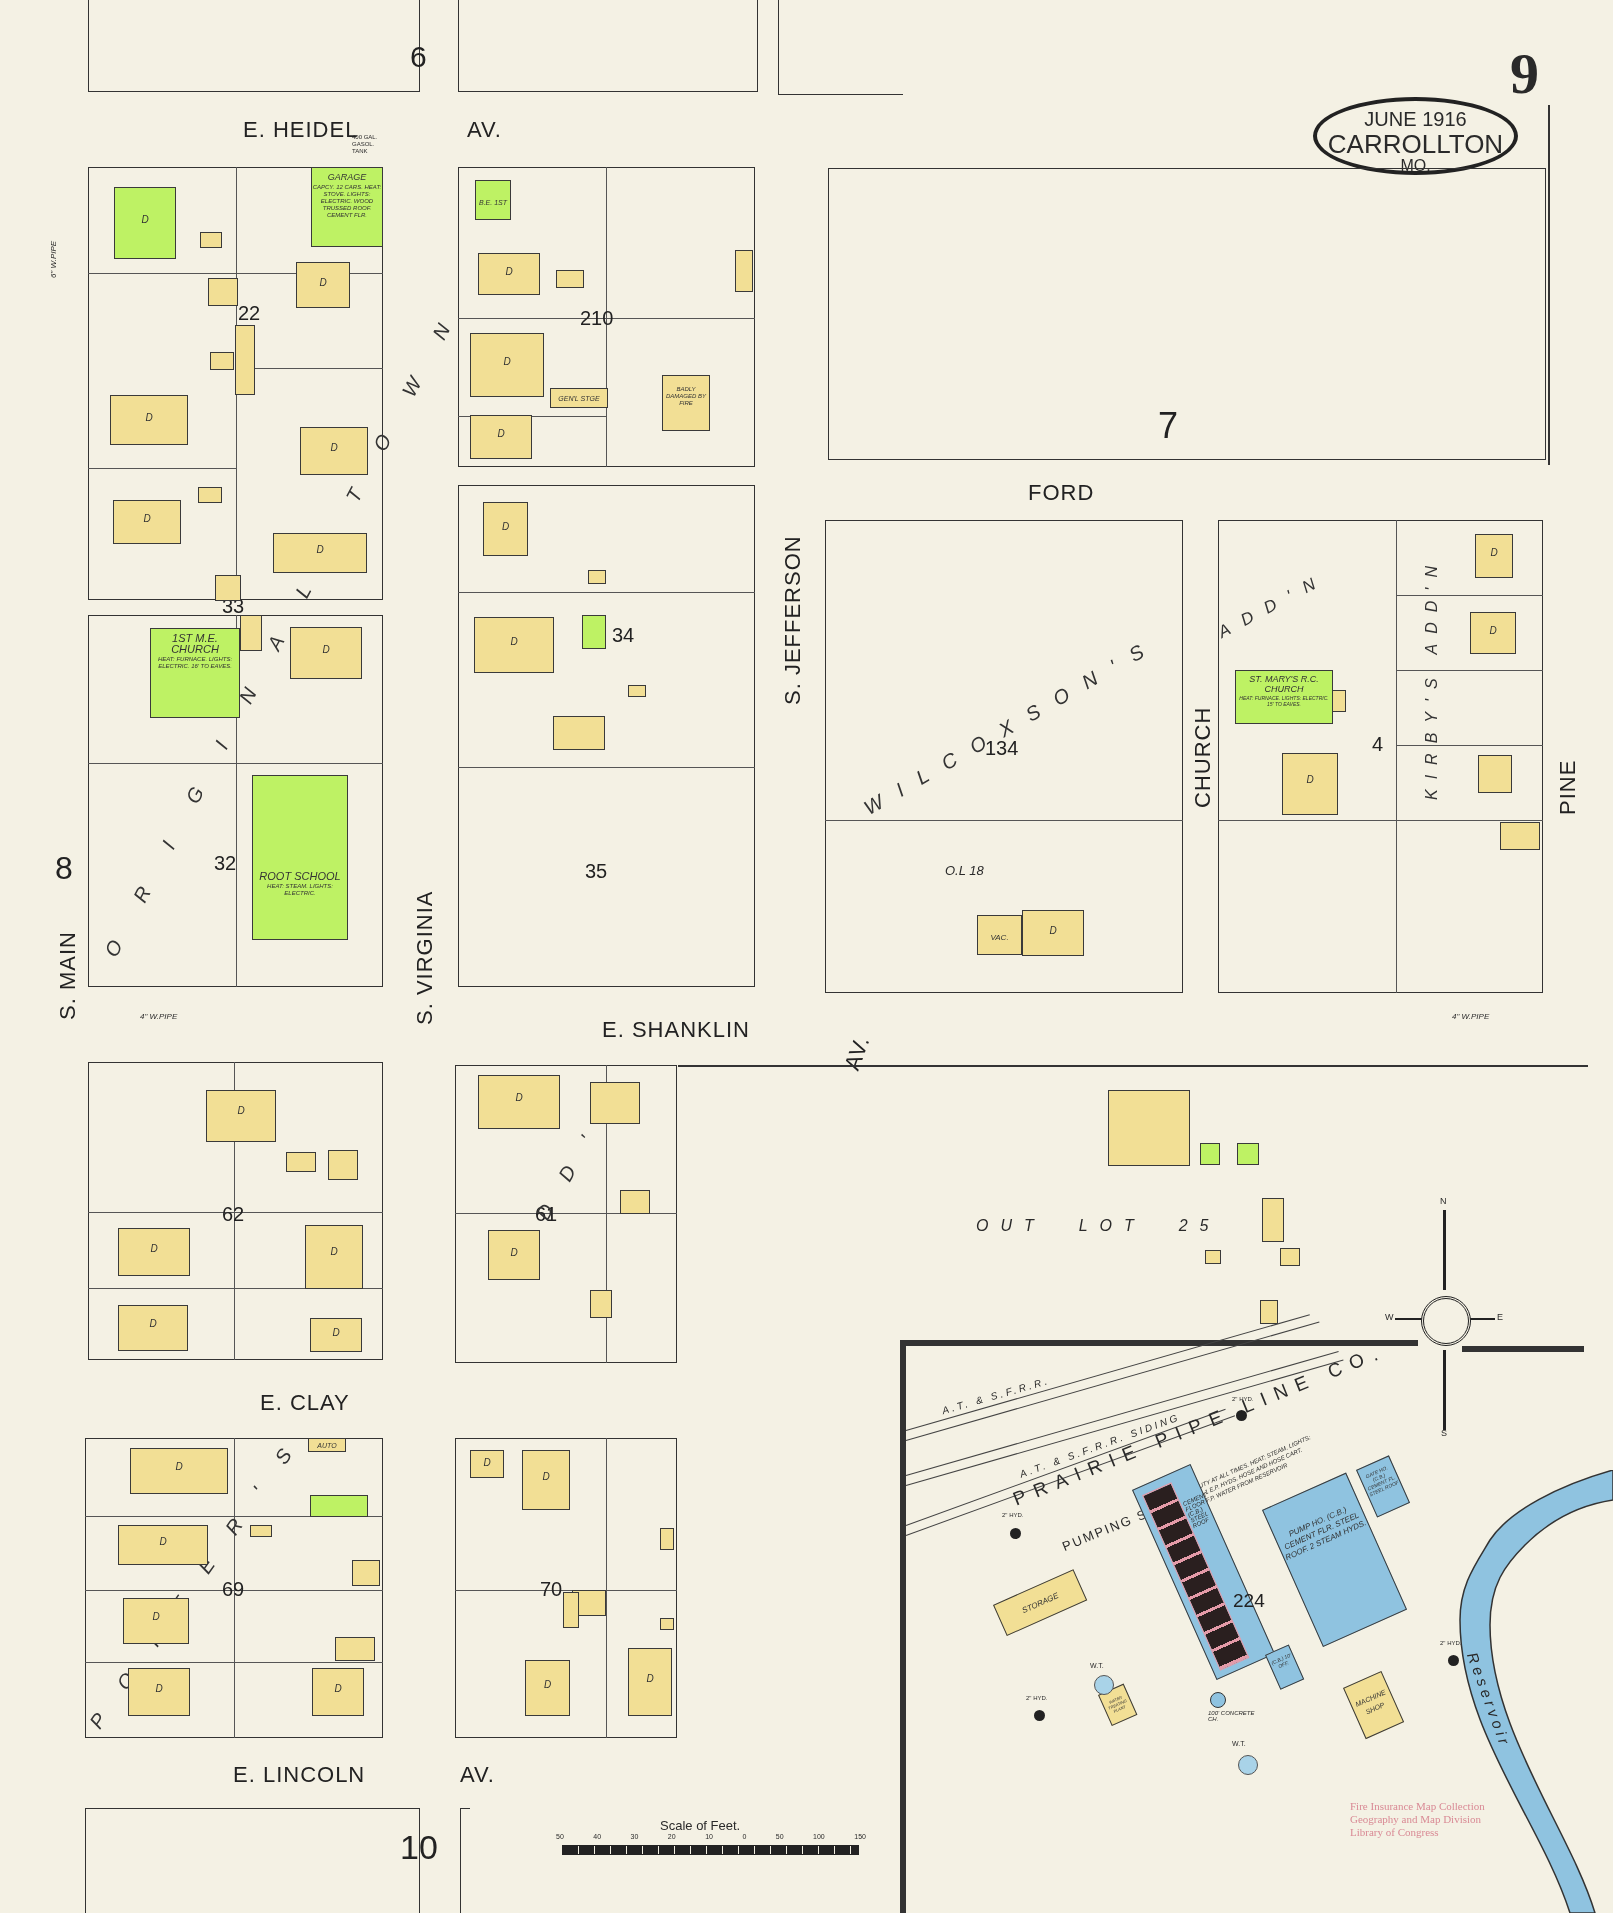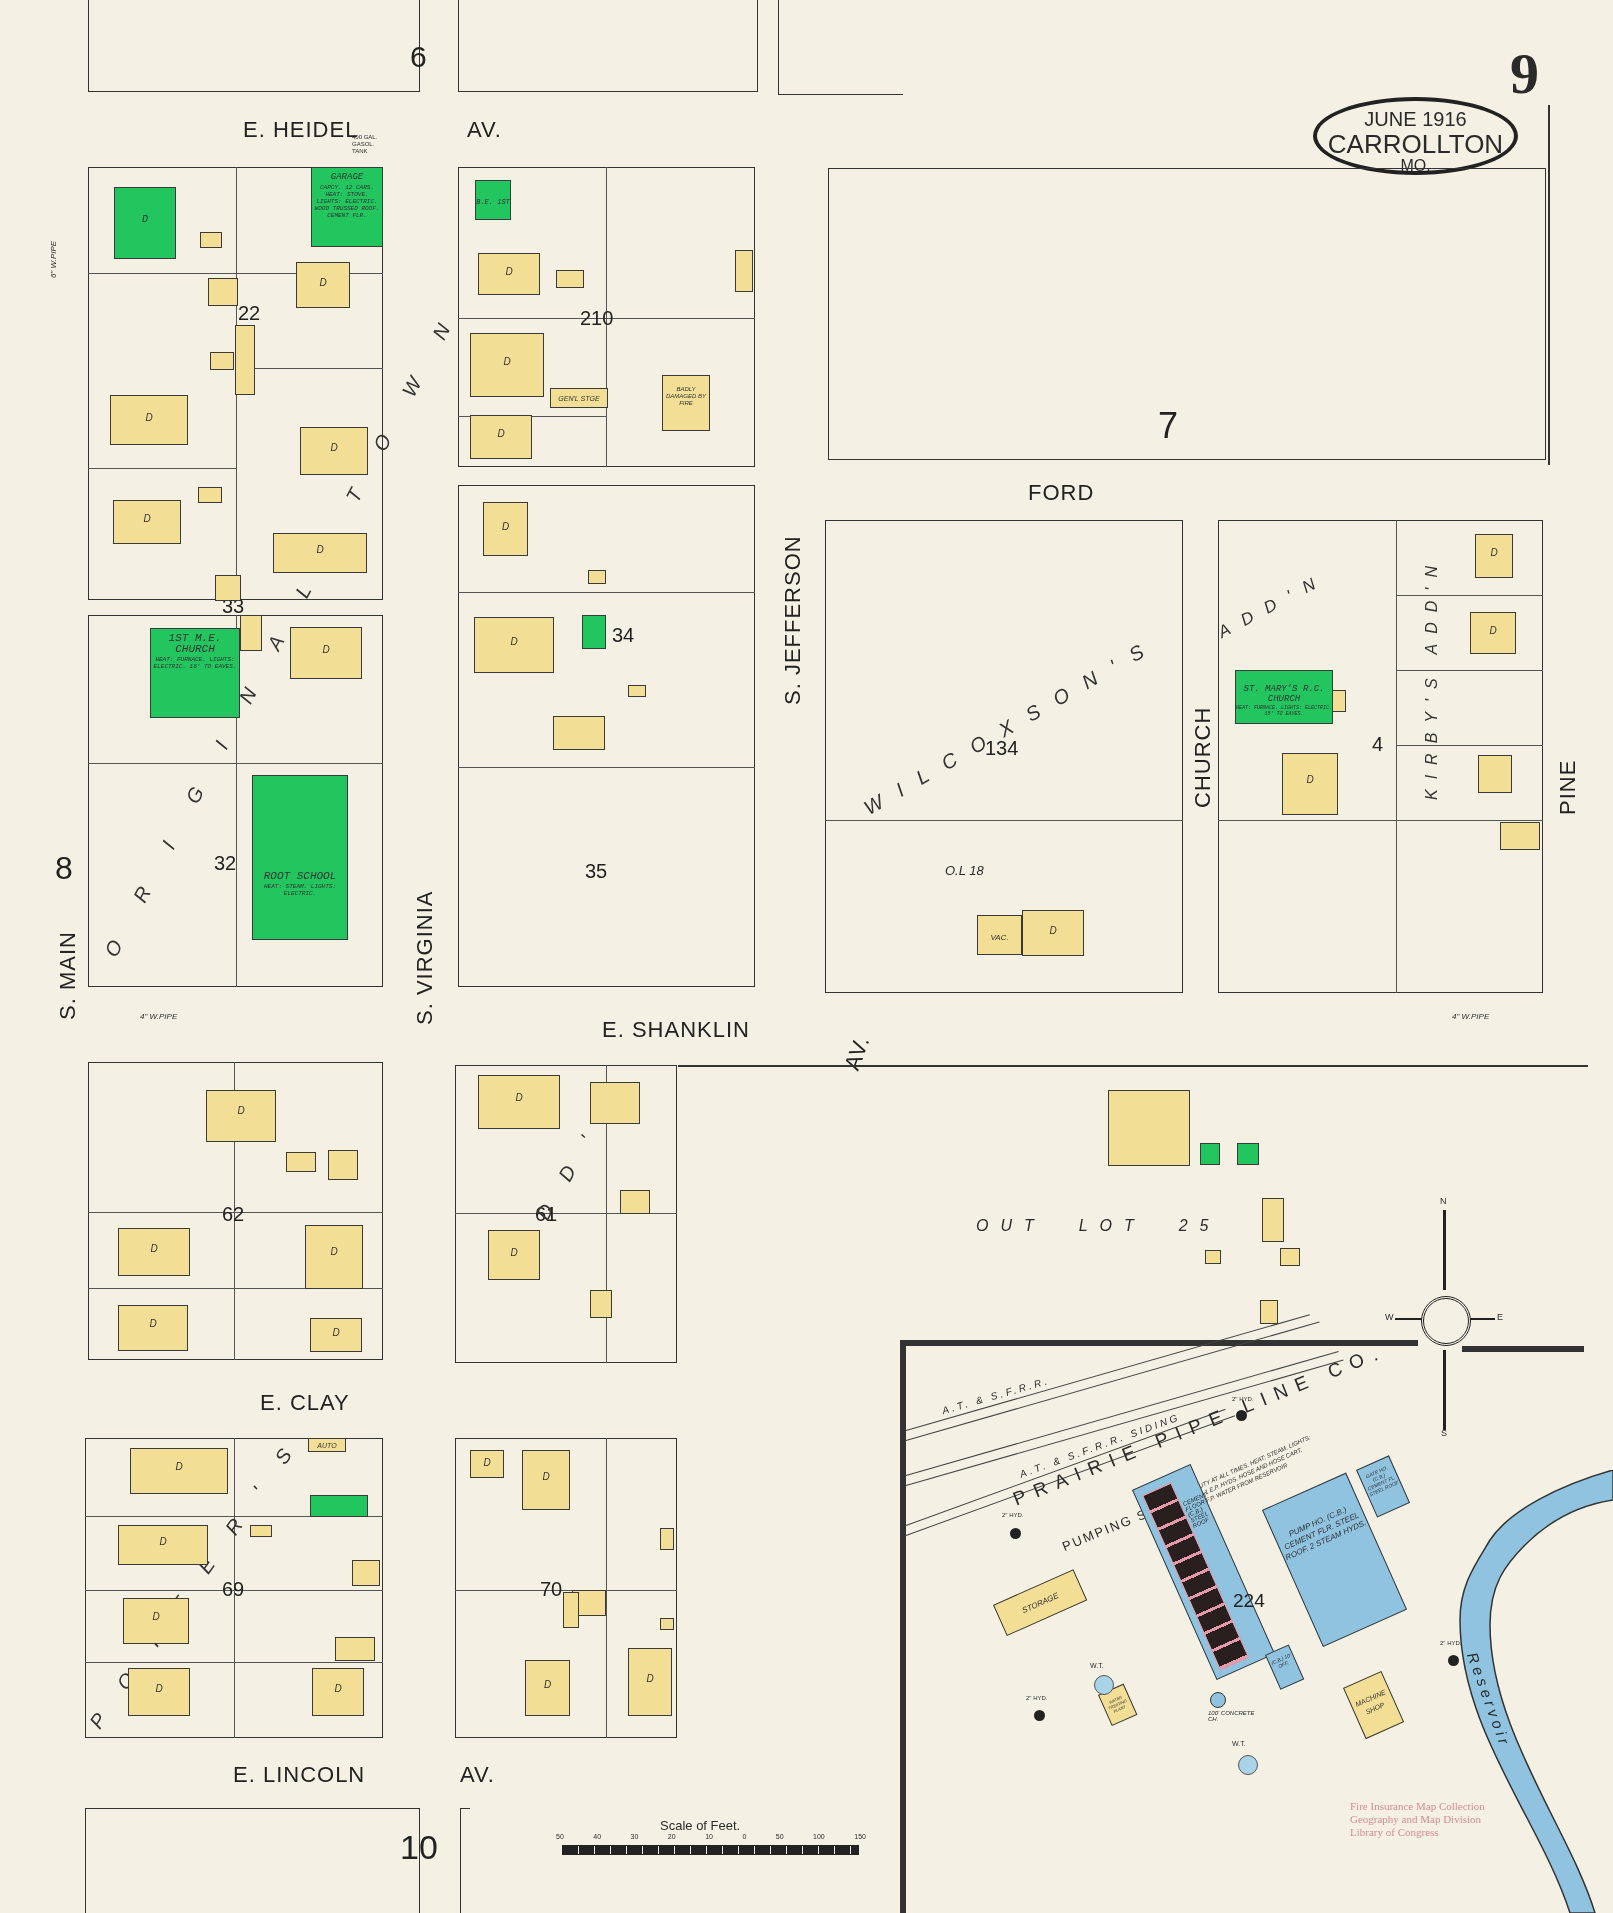"GARAGE" .brick { background: #22c55e -> #bef264; font-family: Liberation Mono, monospace -> none }
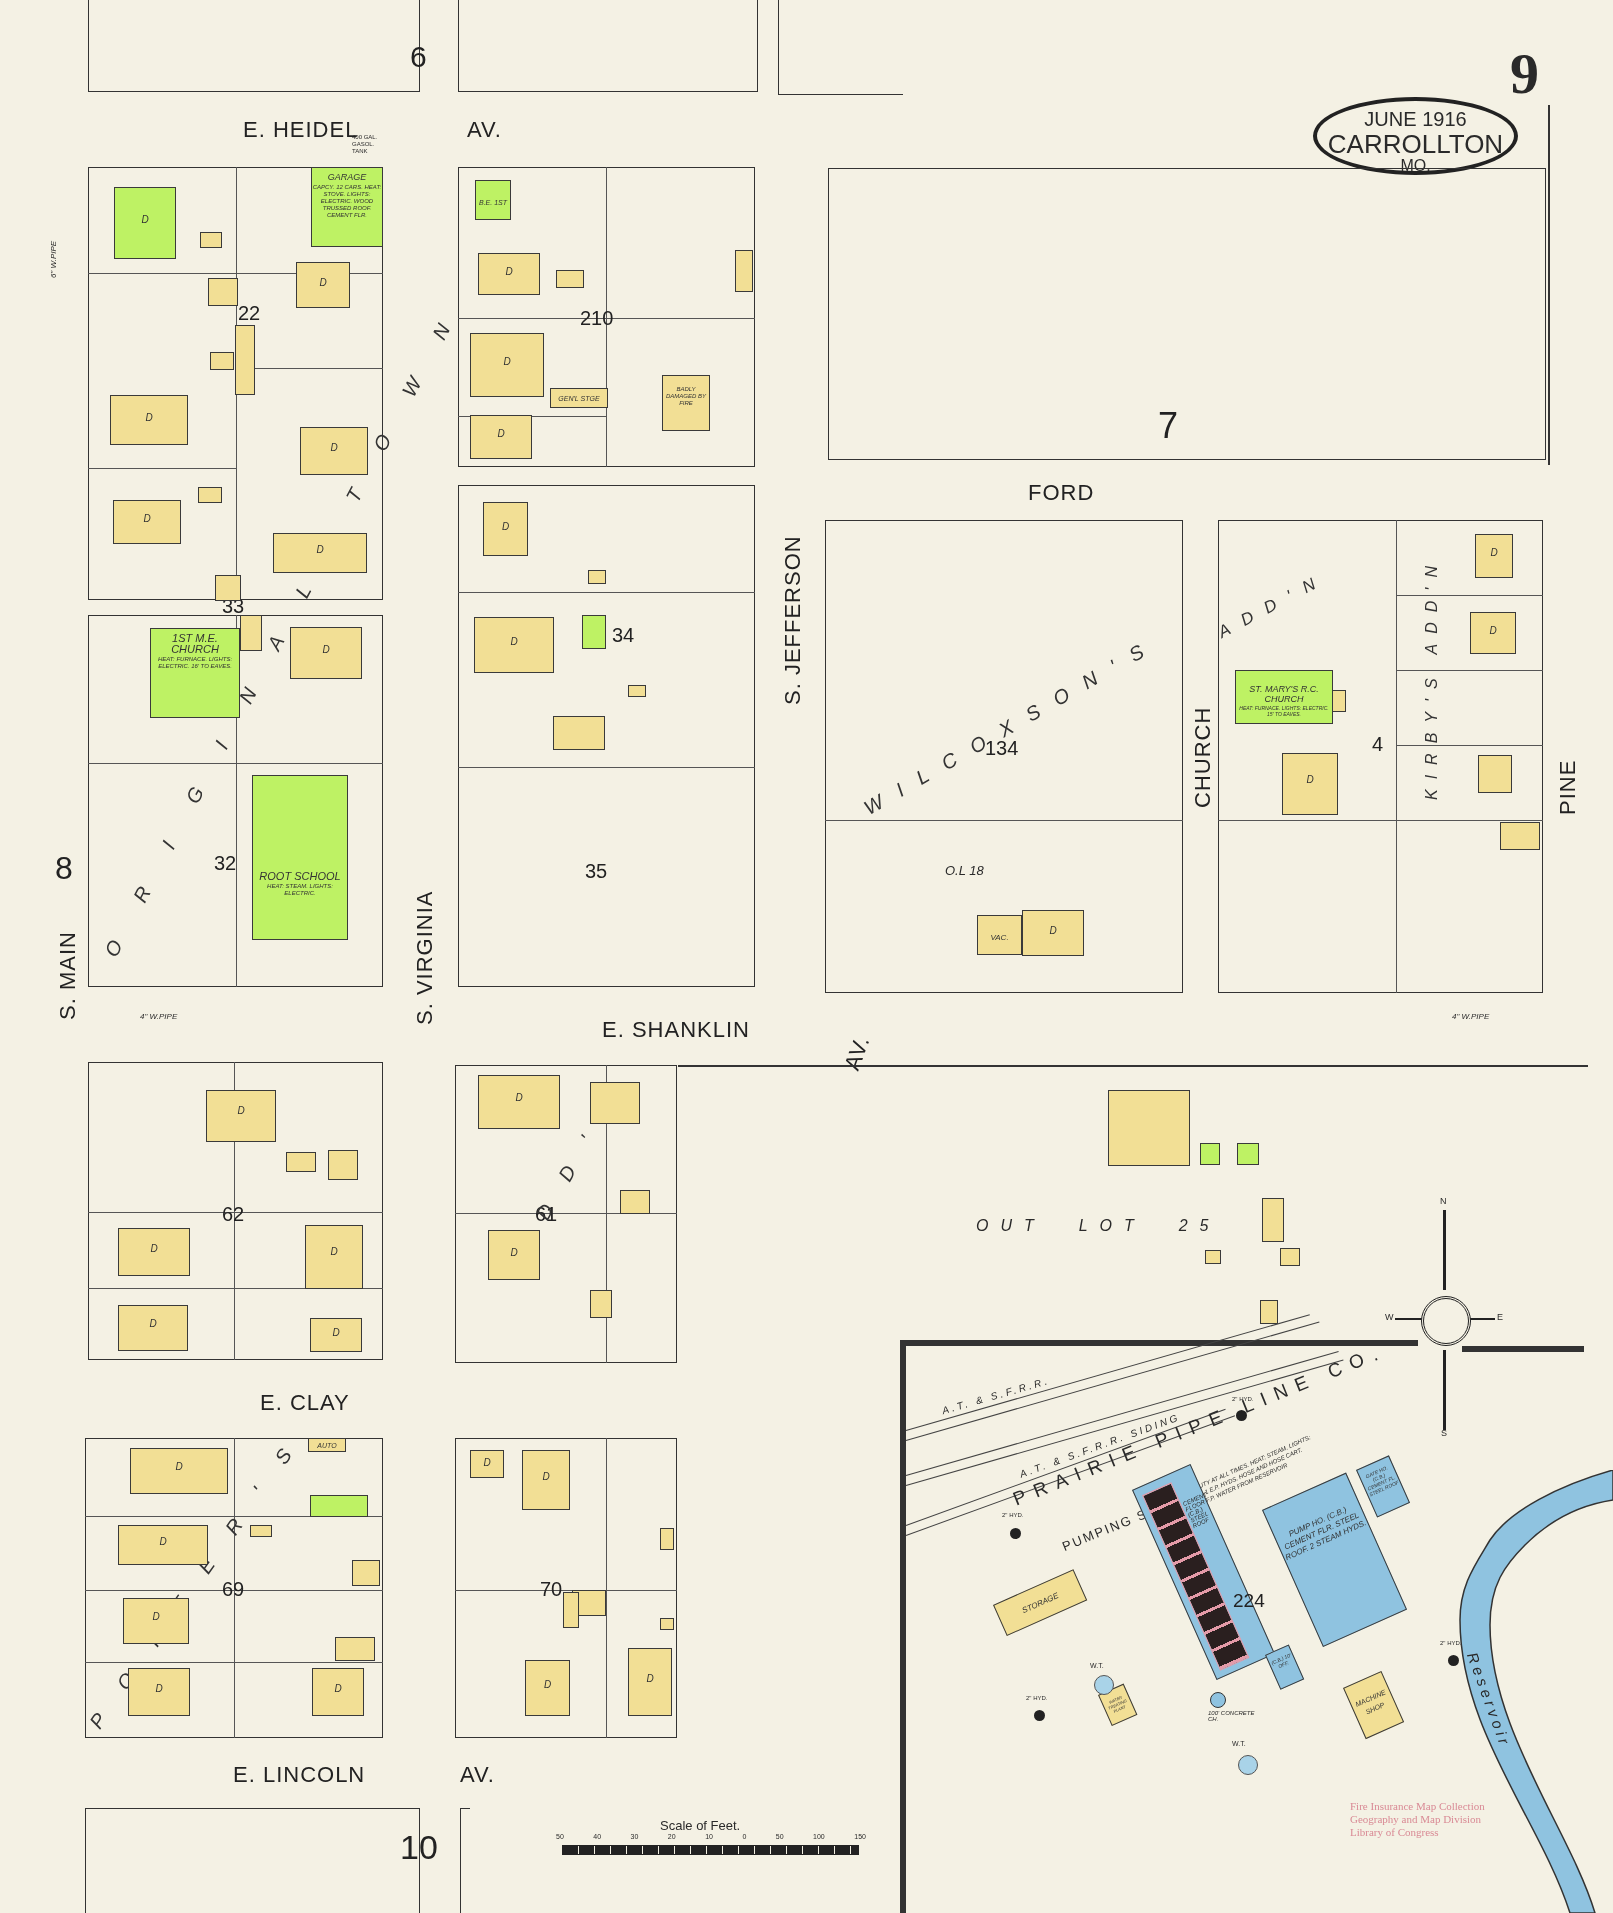"ST. MARY'S R.C. CHURCH" div.btext { padding-top: 13px -> 3px }
